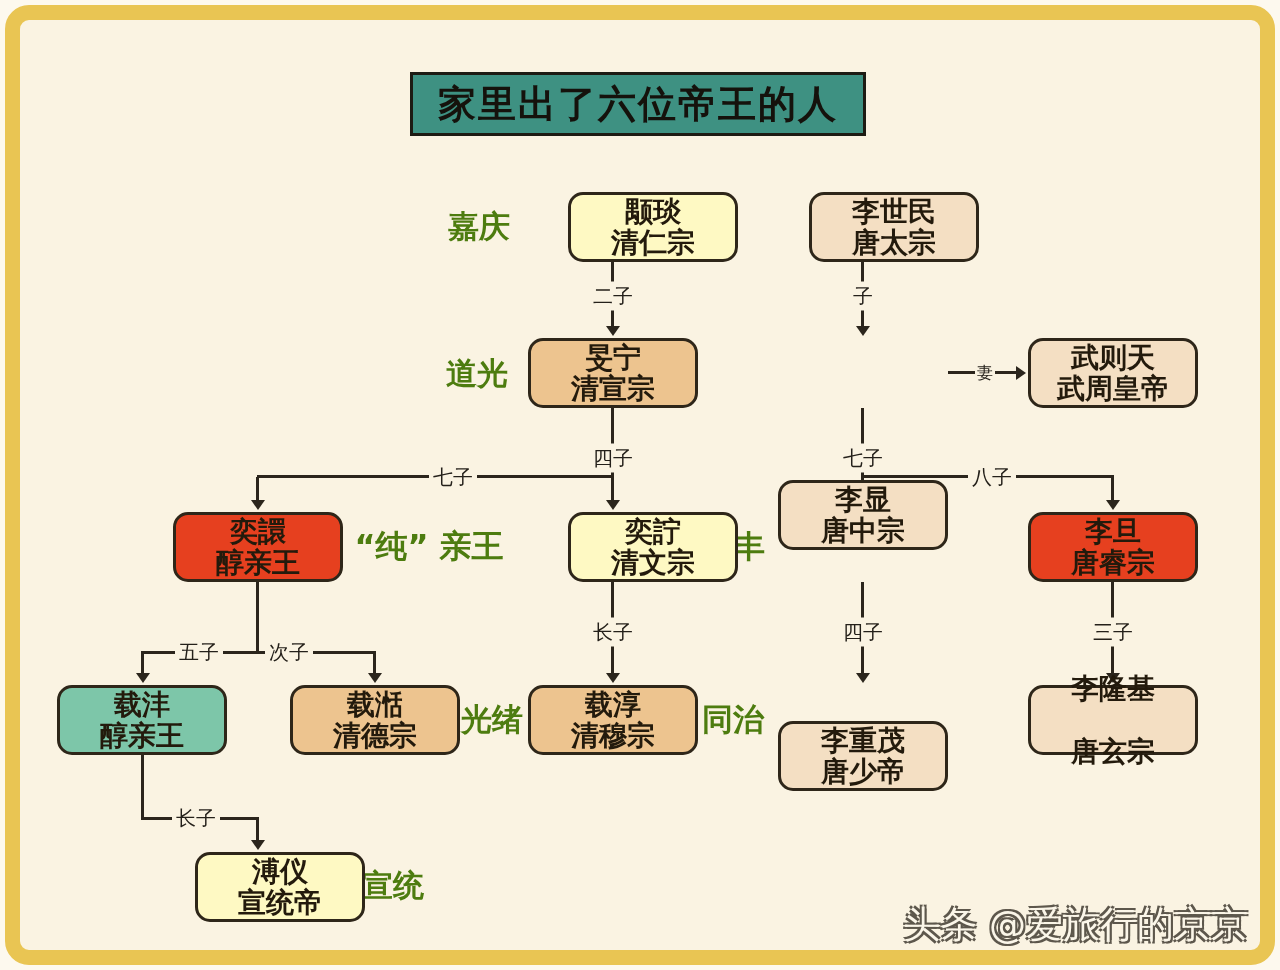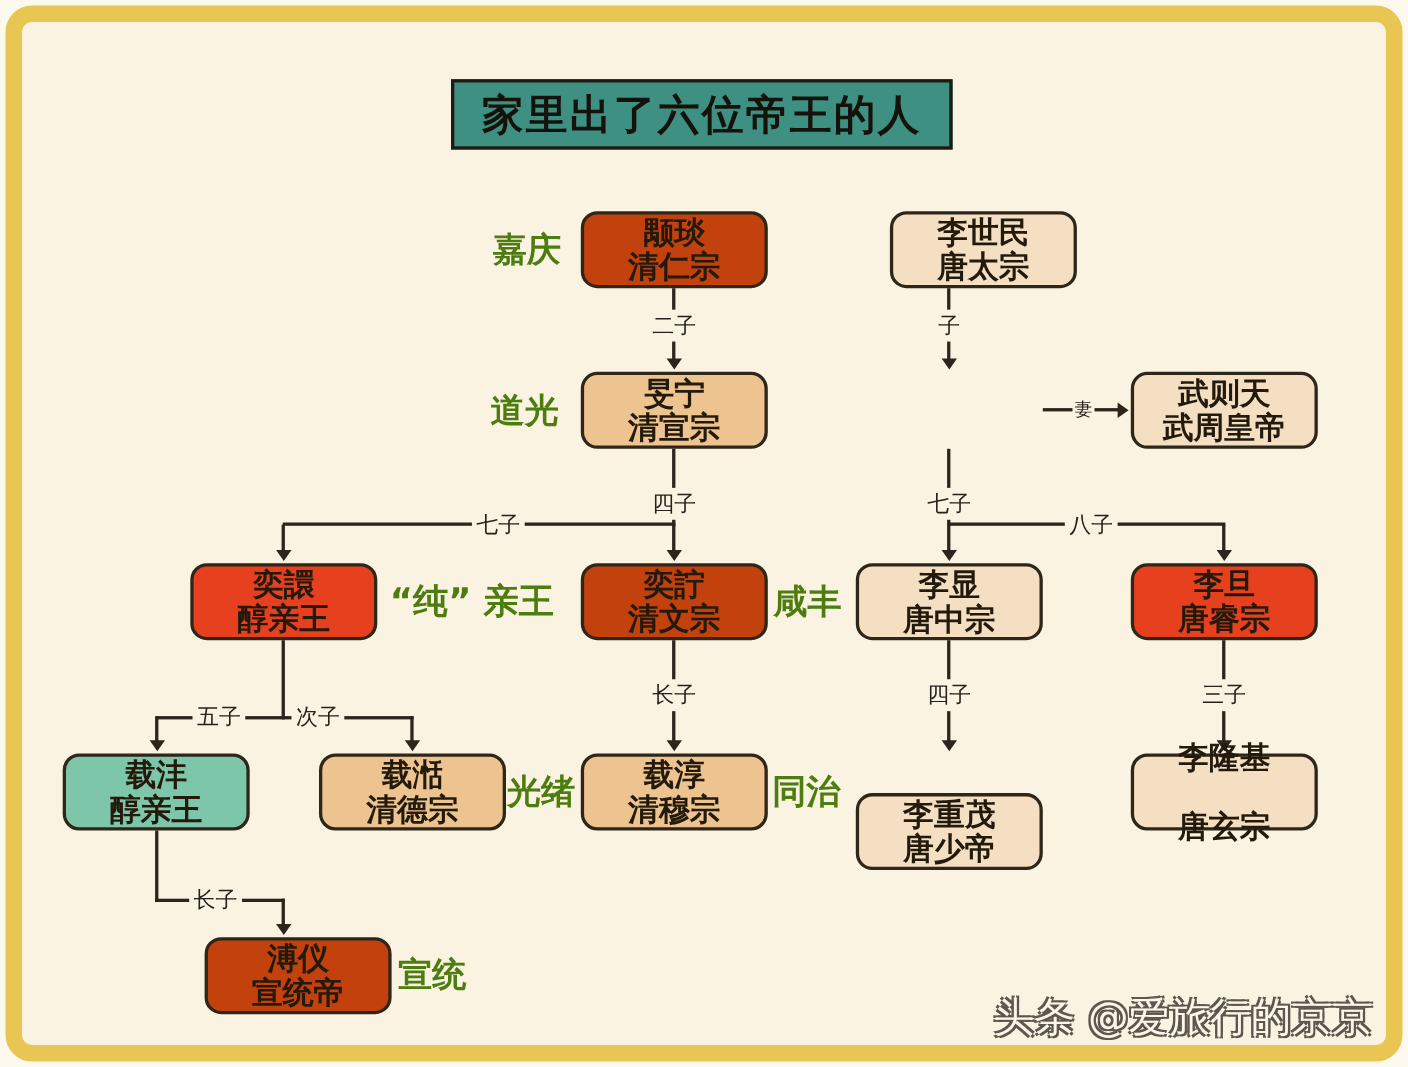"颙琰" .tan-mid { background: #c2410c -> #fef9c3; margin-left: none -> 40px }
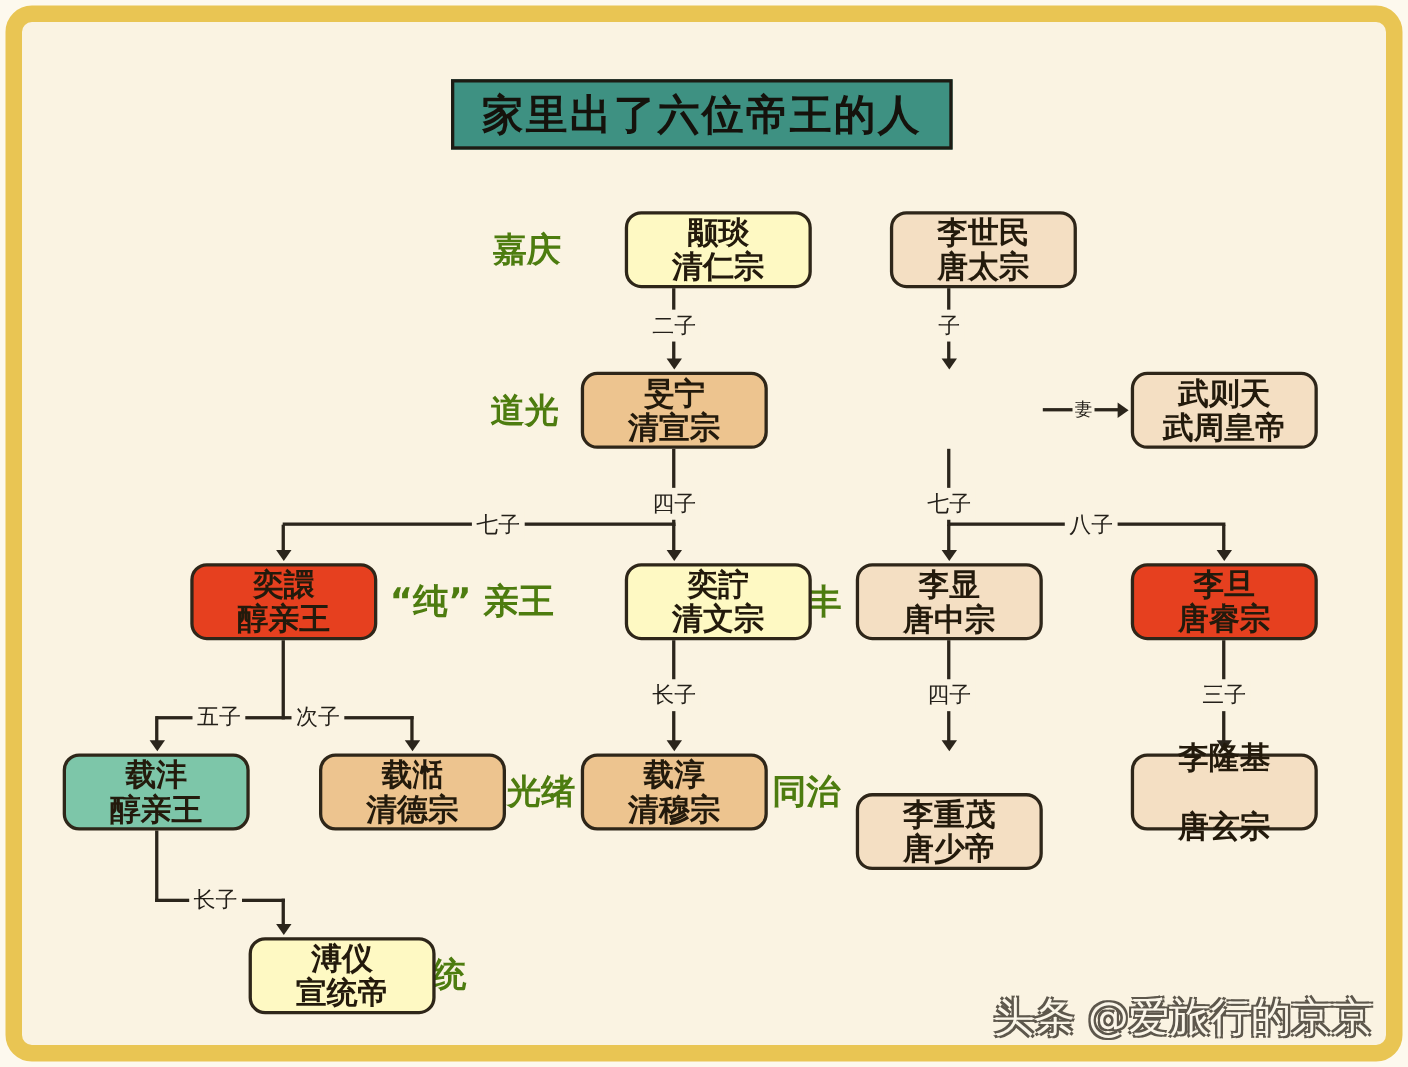"李显" div.node { justify-content: flex-end -> none; top: 512px -> 480px }
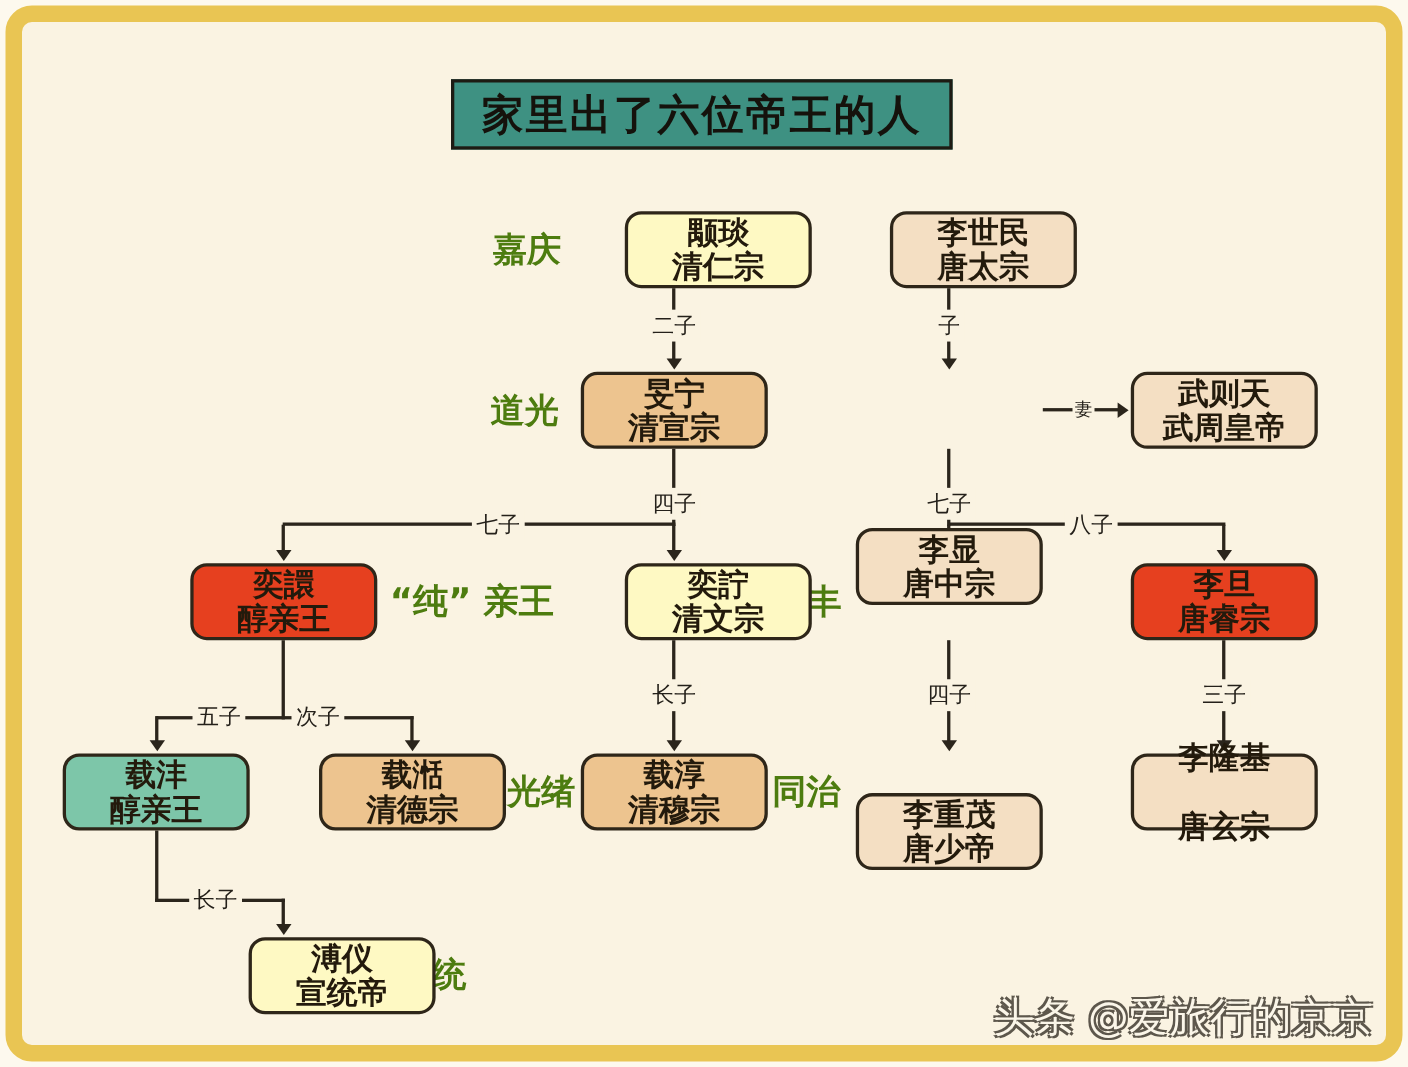"溥仪" div.node { left: 186px -> 155px }
